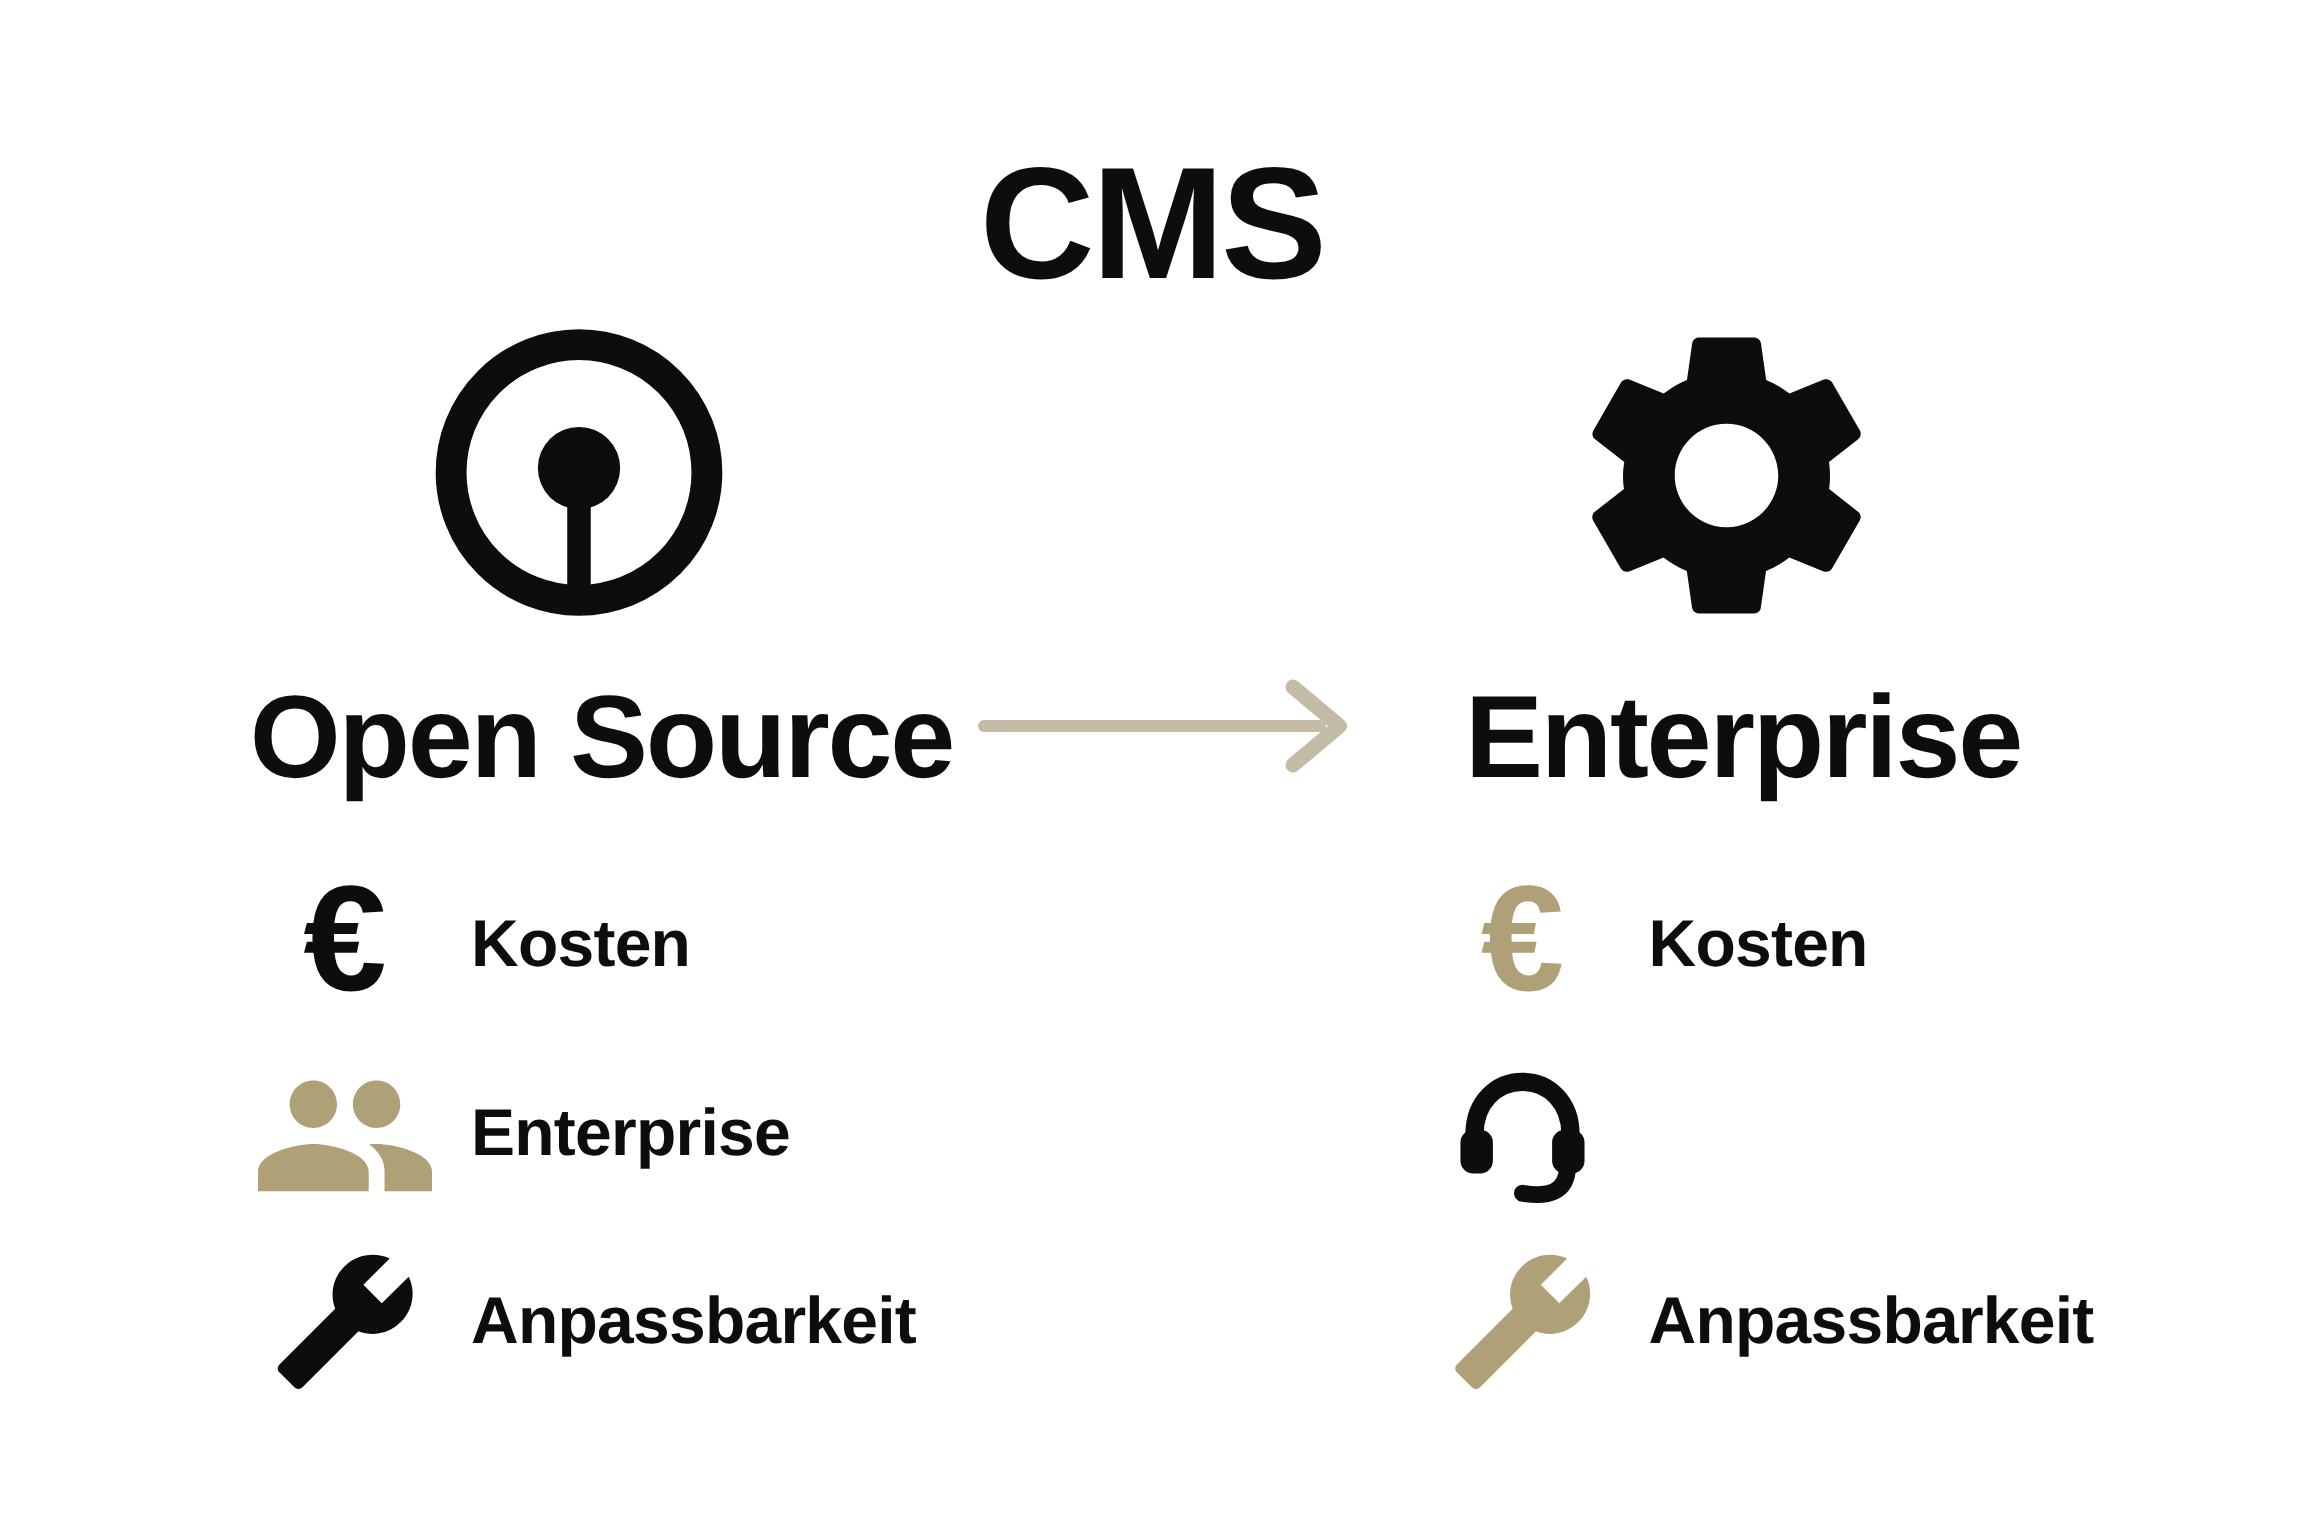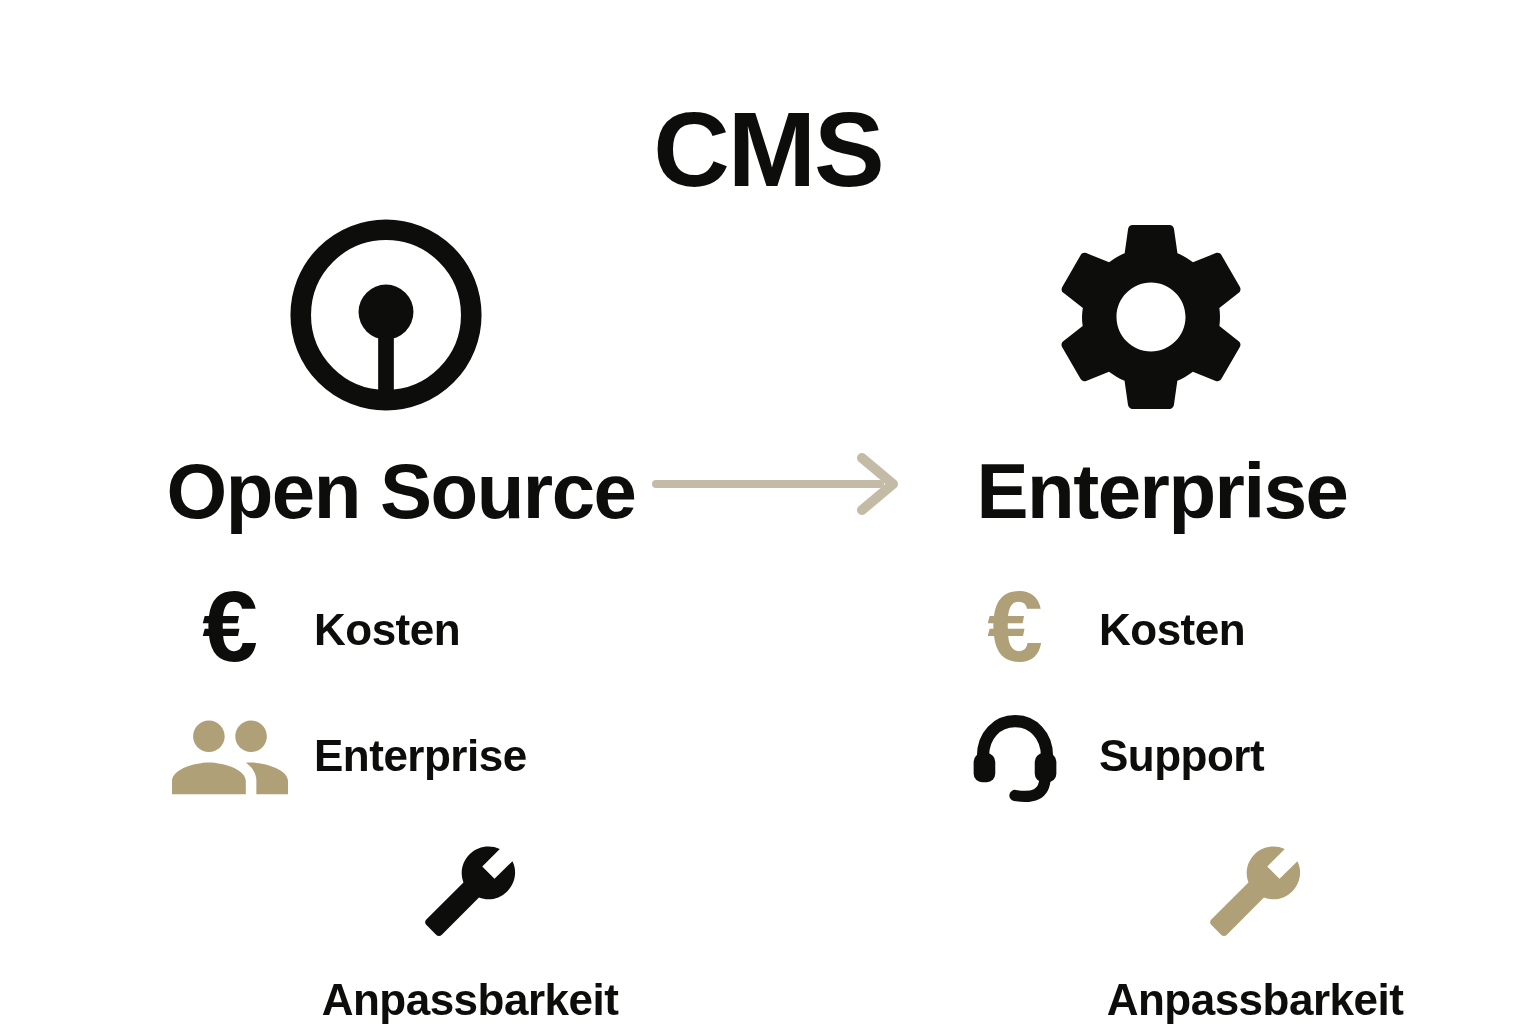"Support" span.label { html: <span>Support</span> -> none }
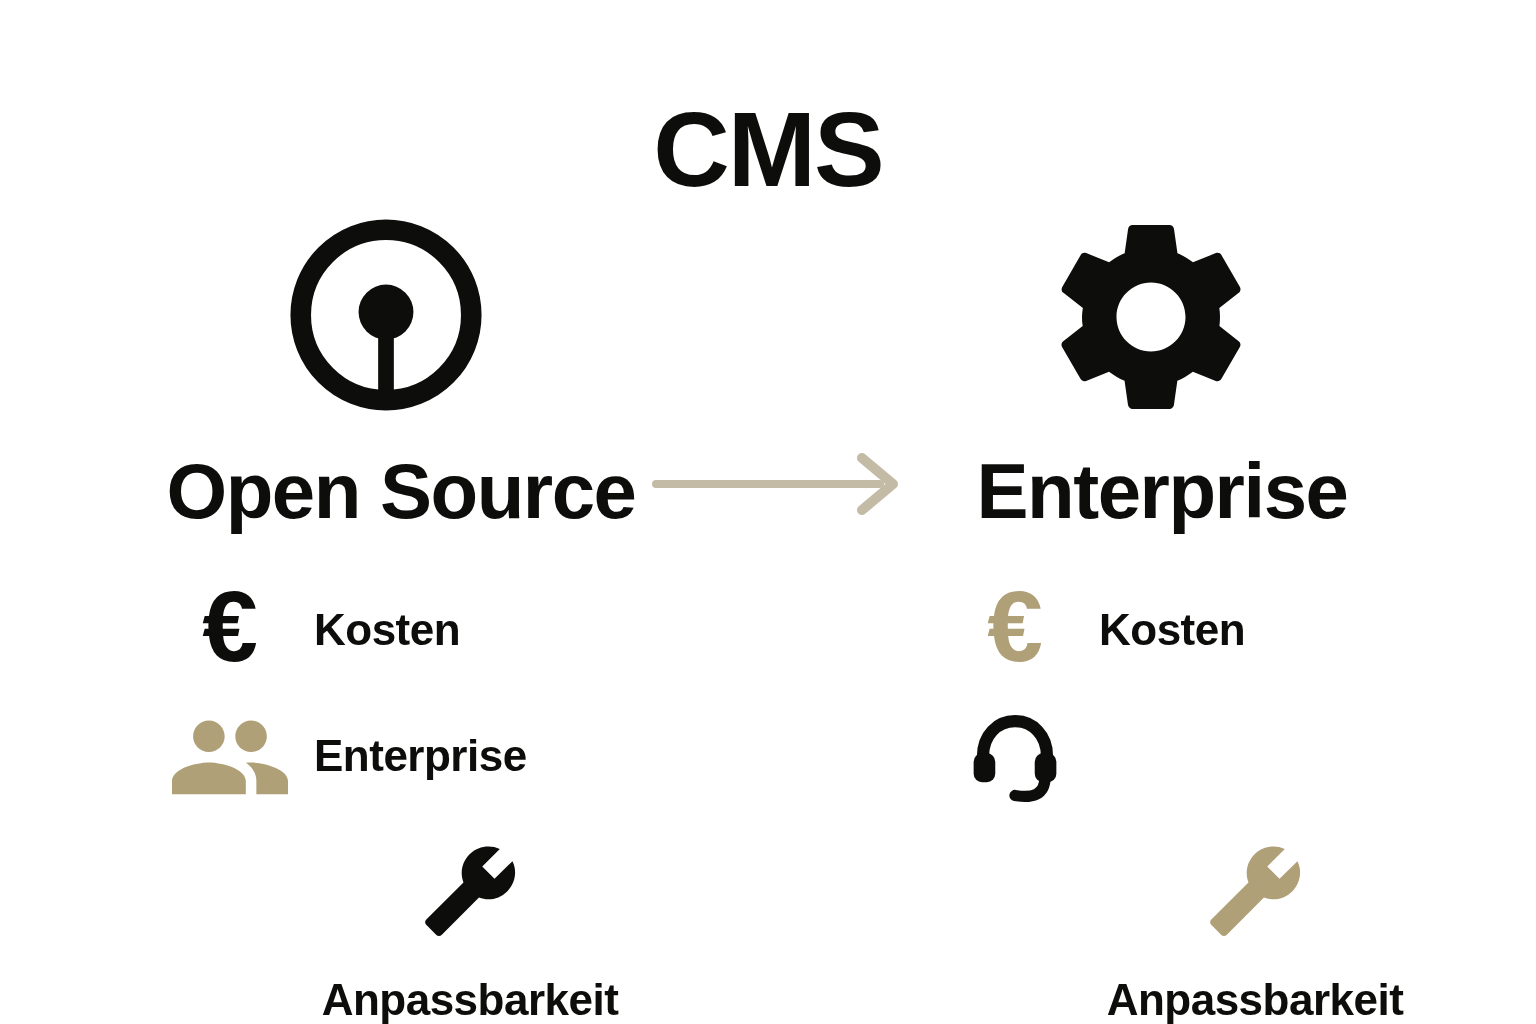"Anpassbarkeit" .row.y3 { flex-direction: column -> none }
